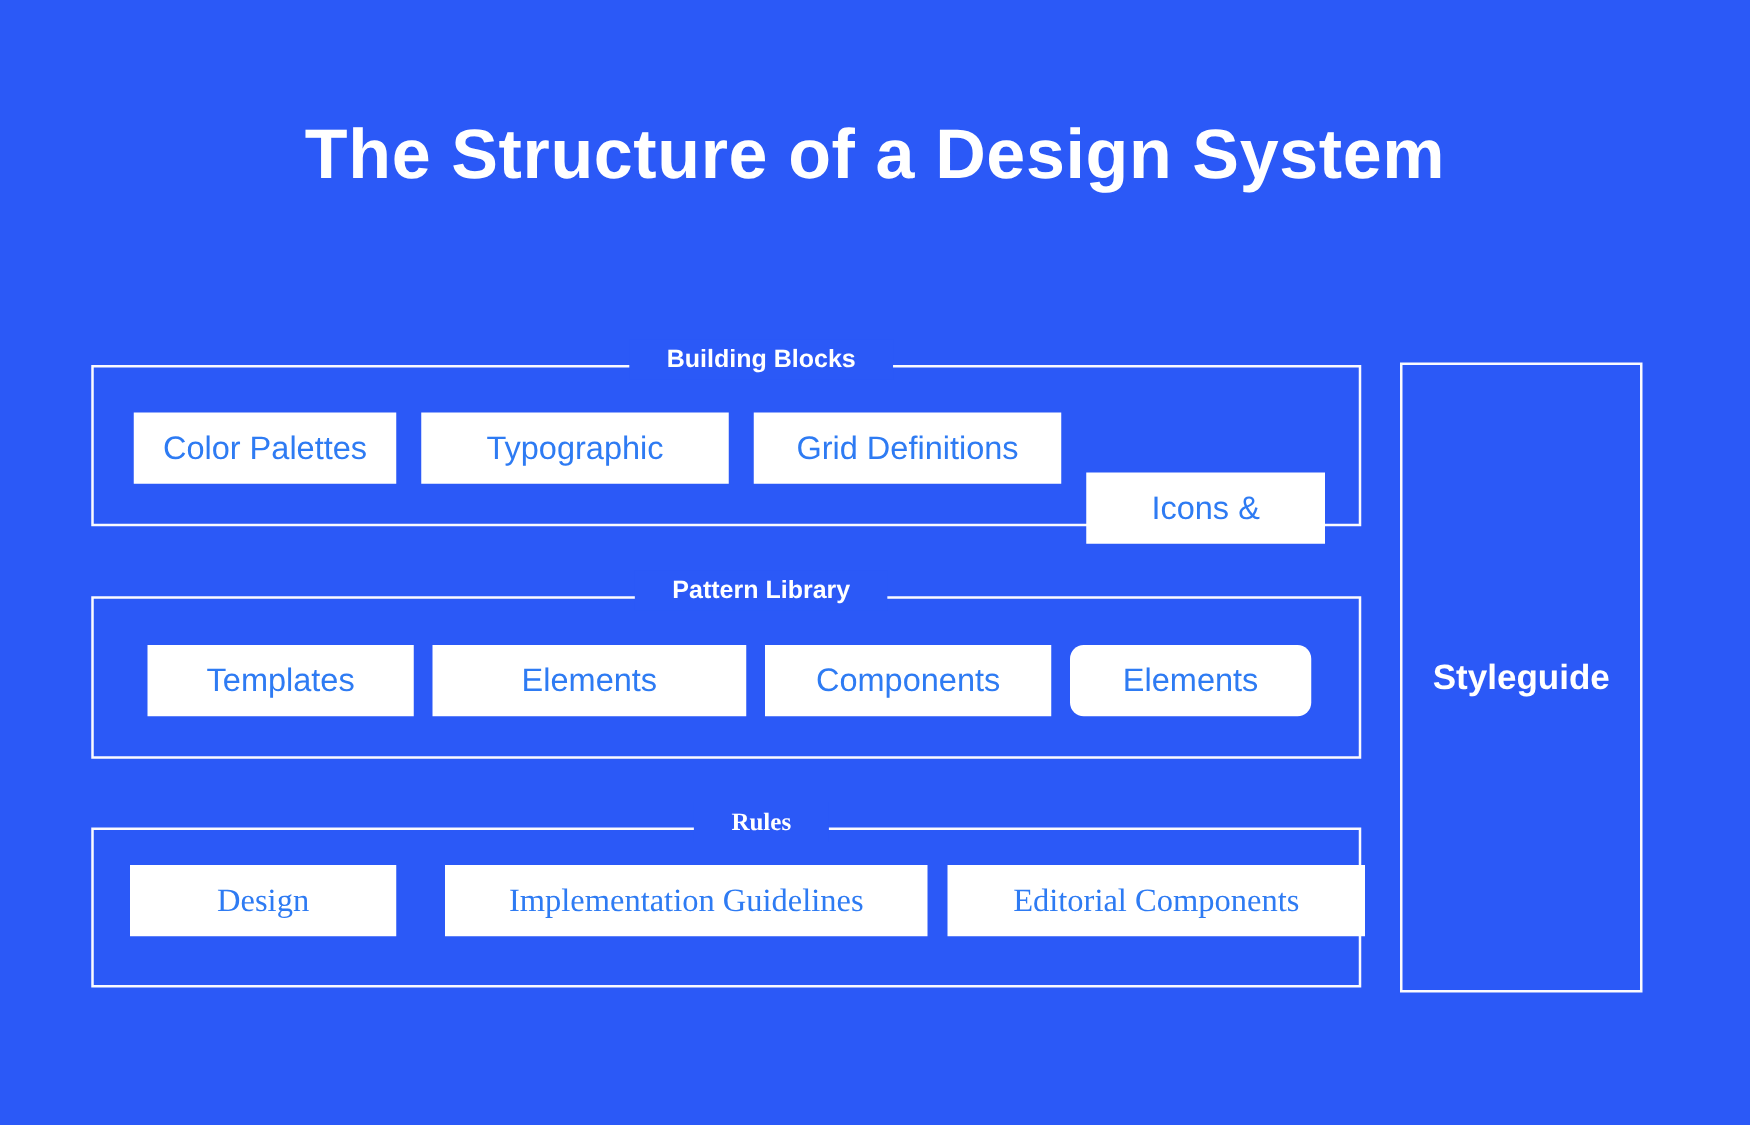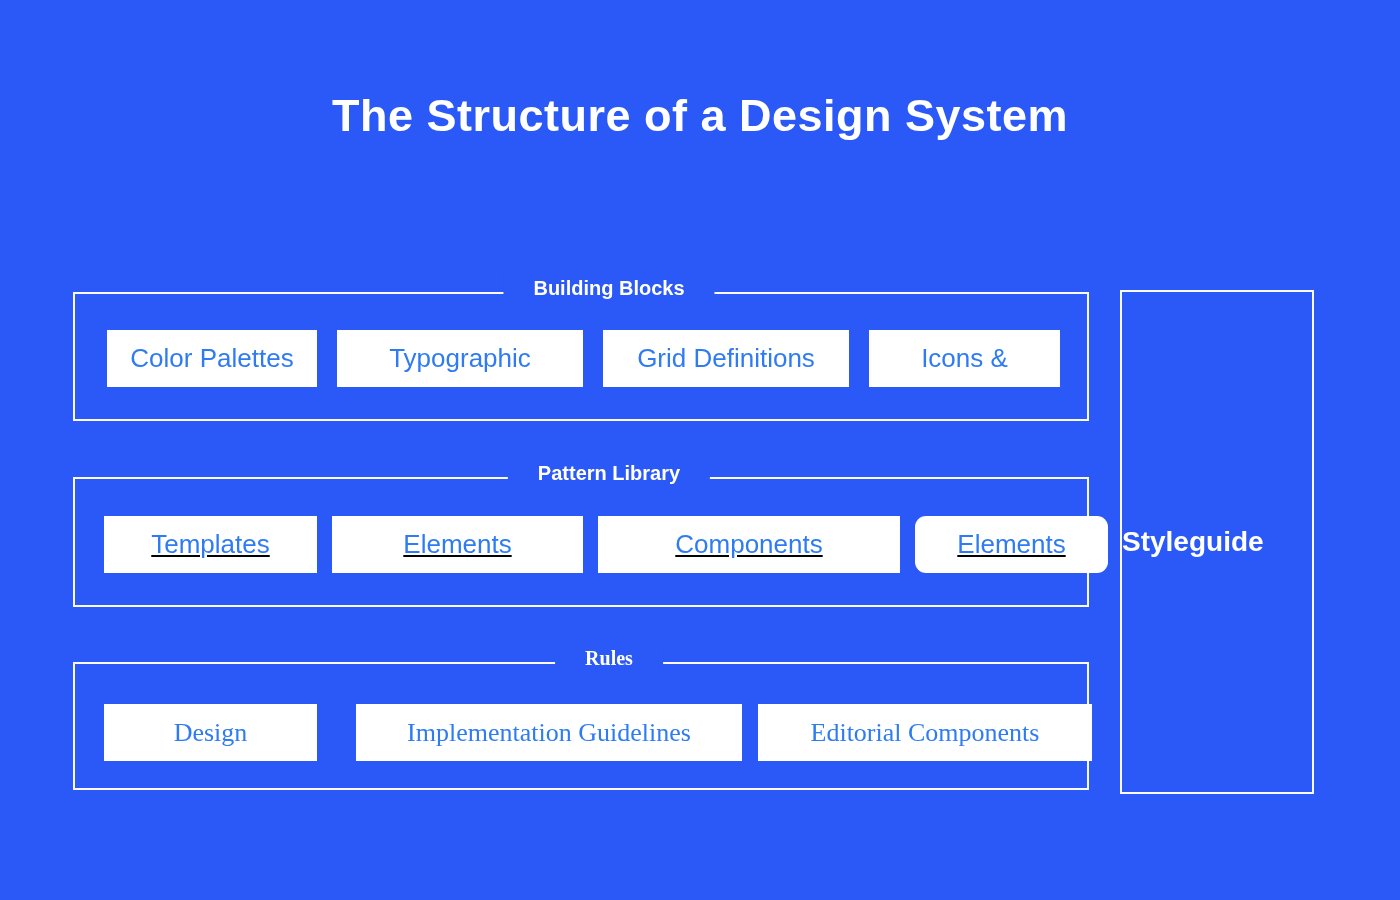"The Structure of a Design" .title { font-size: 45px -> 56px }
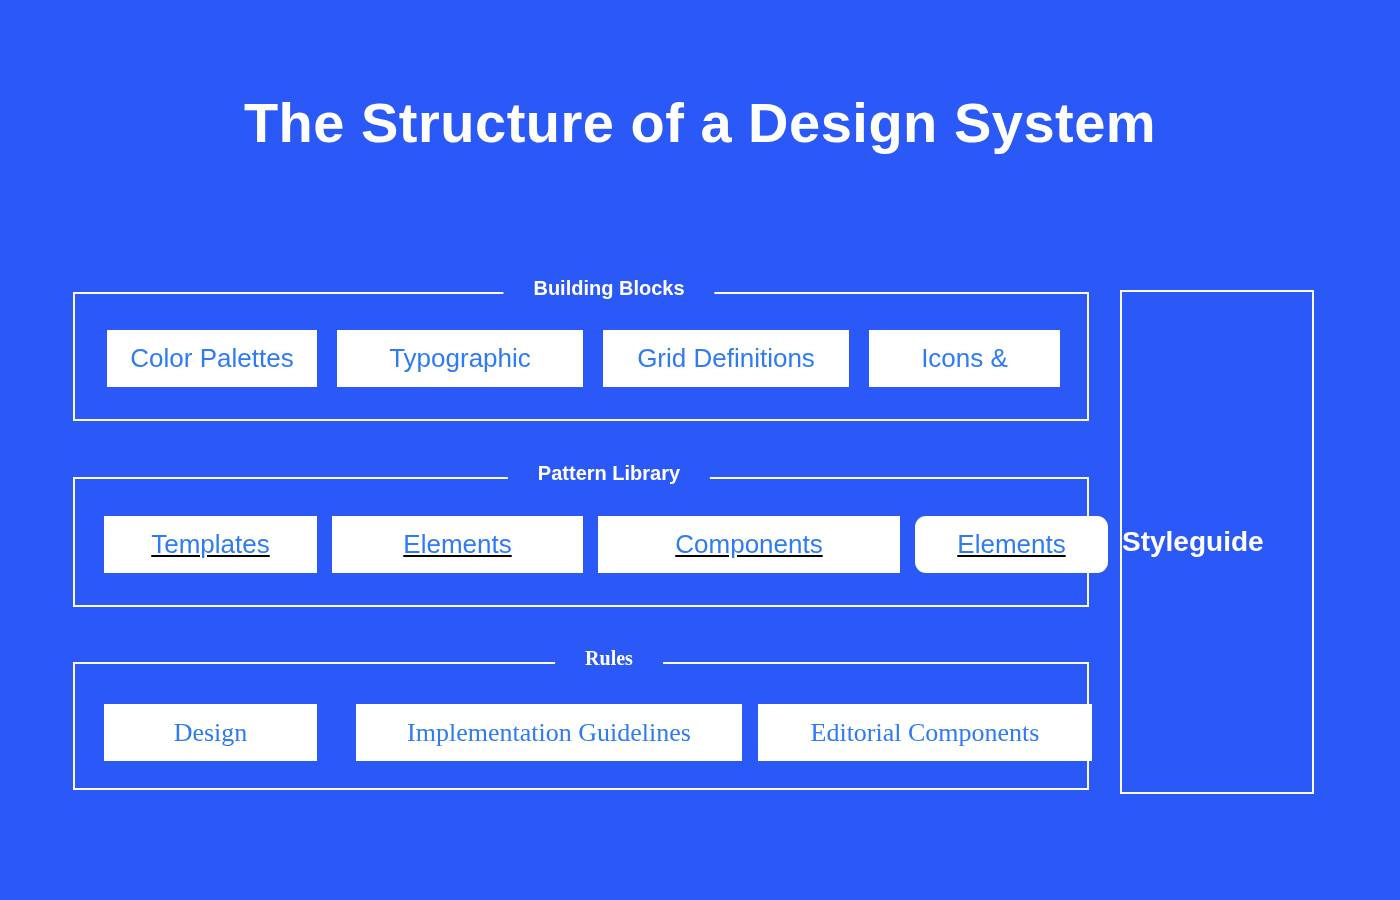"Icons &" .w191 { margin-top: none -> 48px }
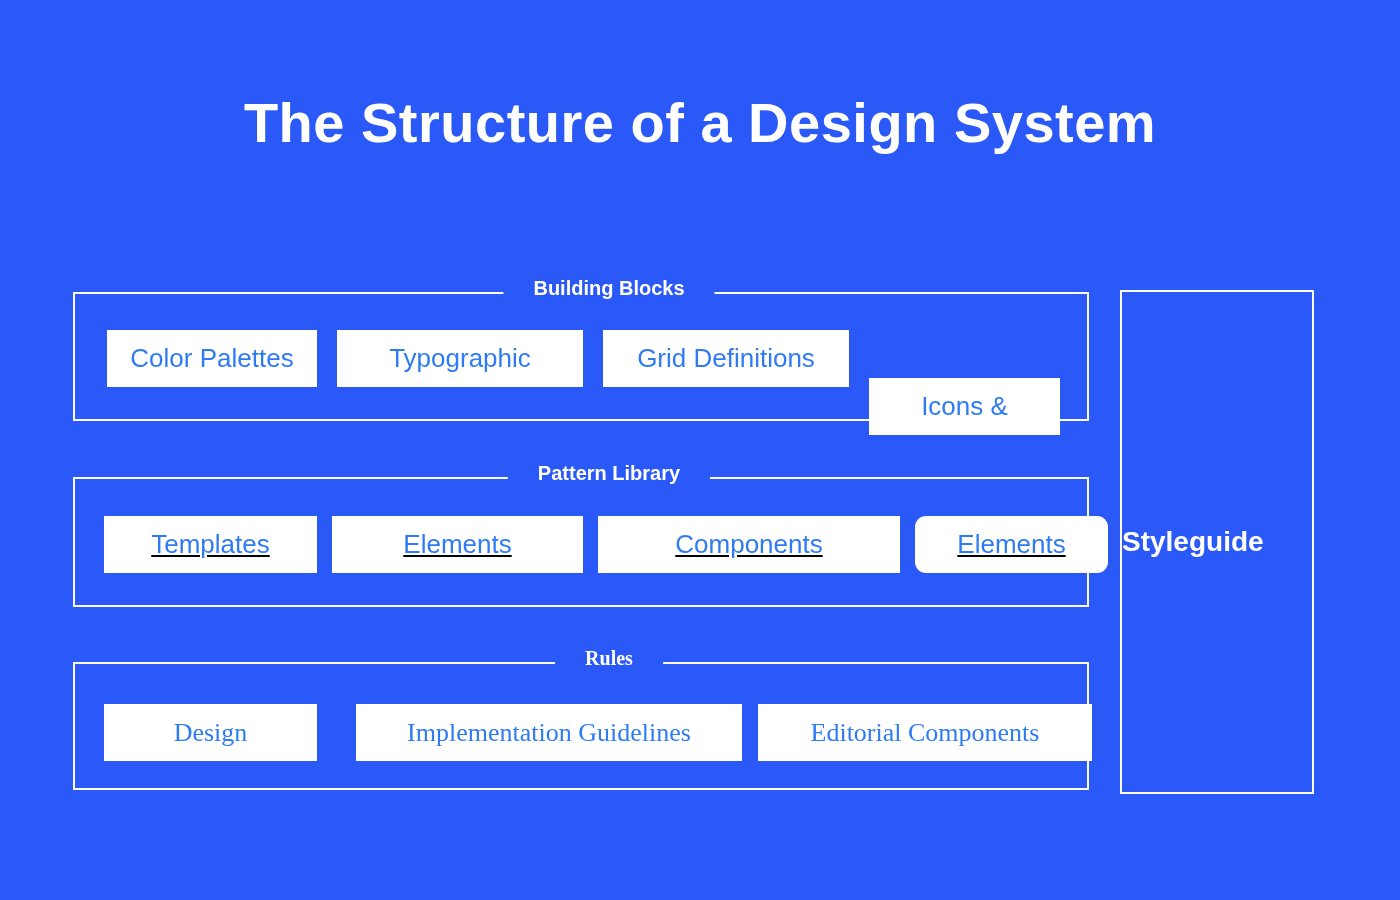"Templates" .row-pl { left: 29px -> 43px; text-decoration: underline -> none }
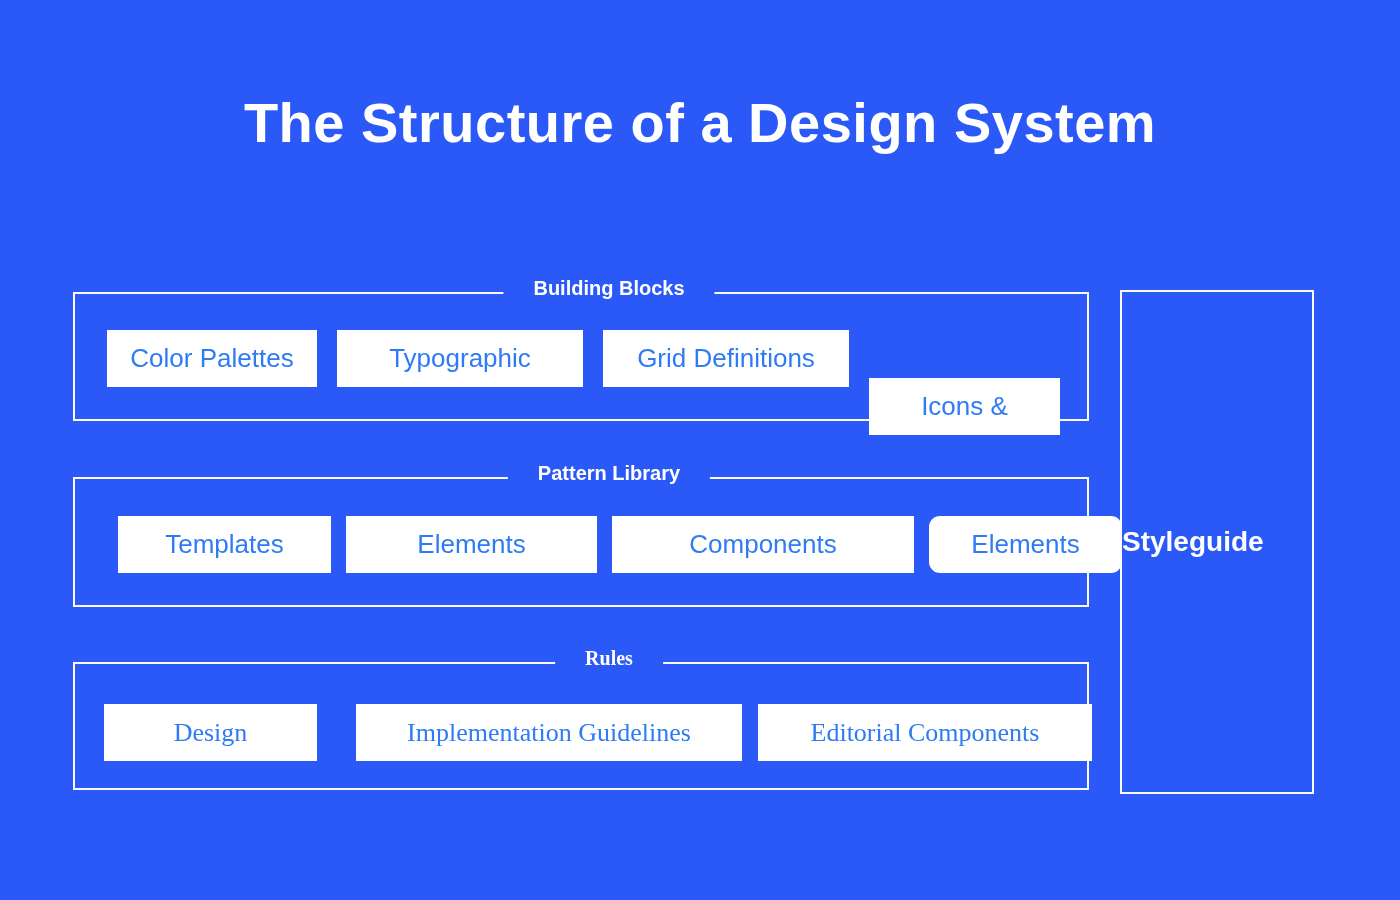"Components" .w250 { width: 302px -> 229px }
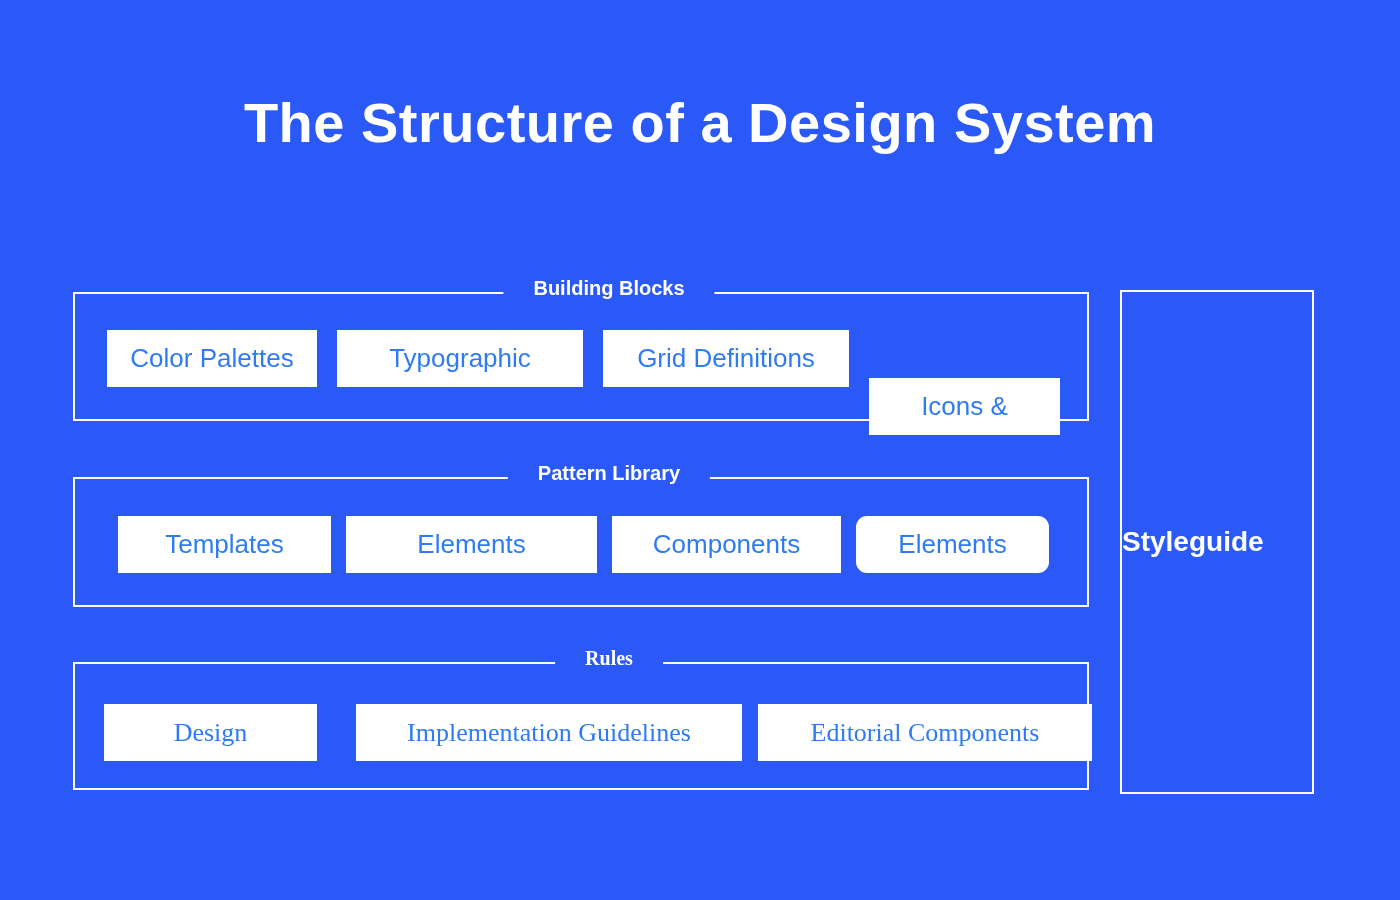"Styleguide" .styleguide { justify-content: flex-start -> center }
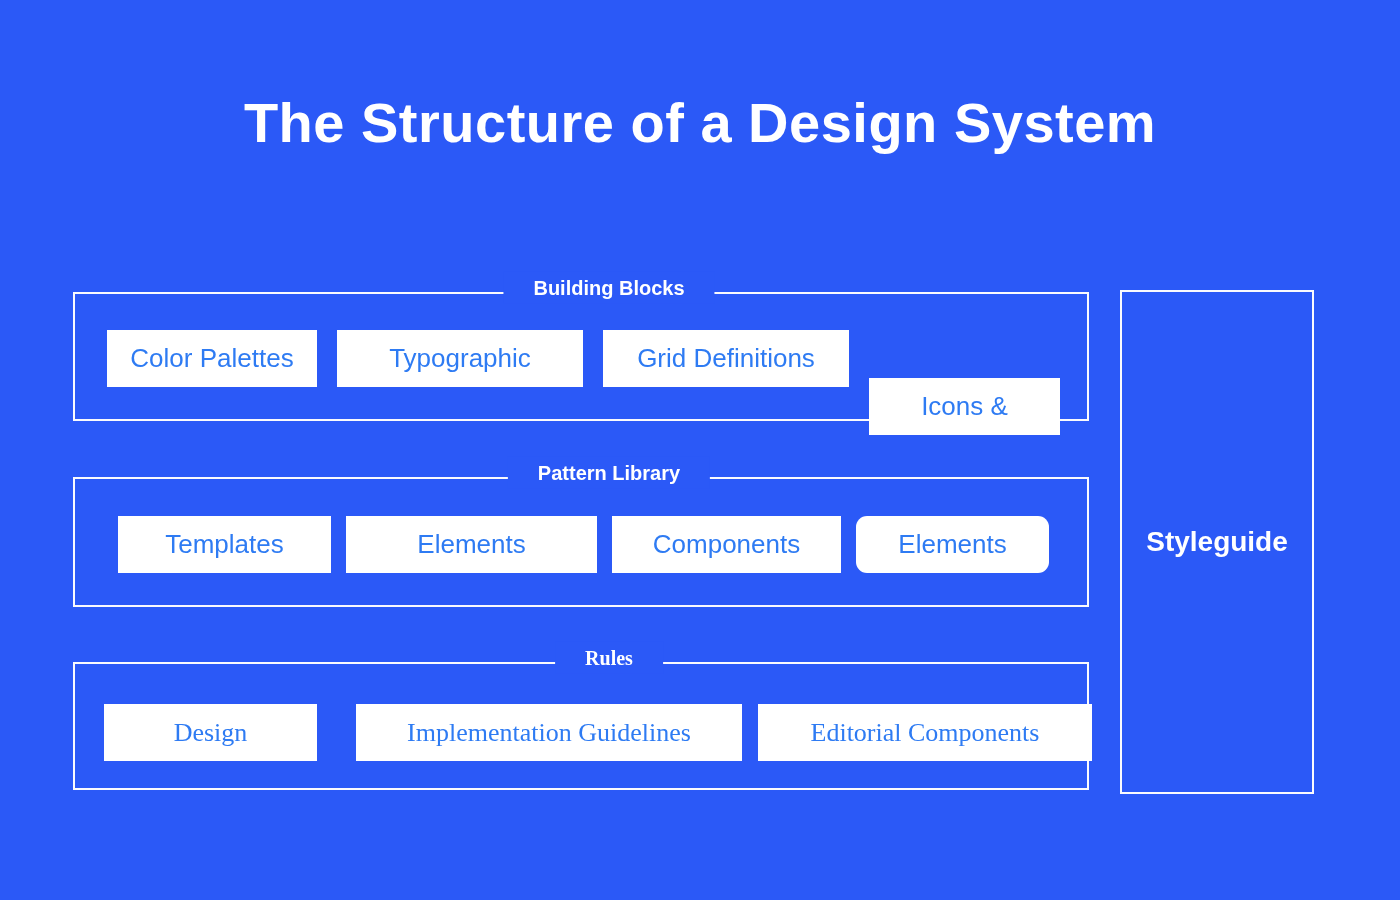"Design" .row-rules { top: 40px -> 28px }
